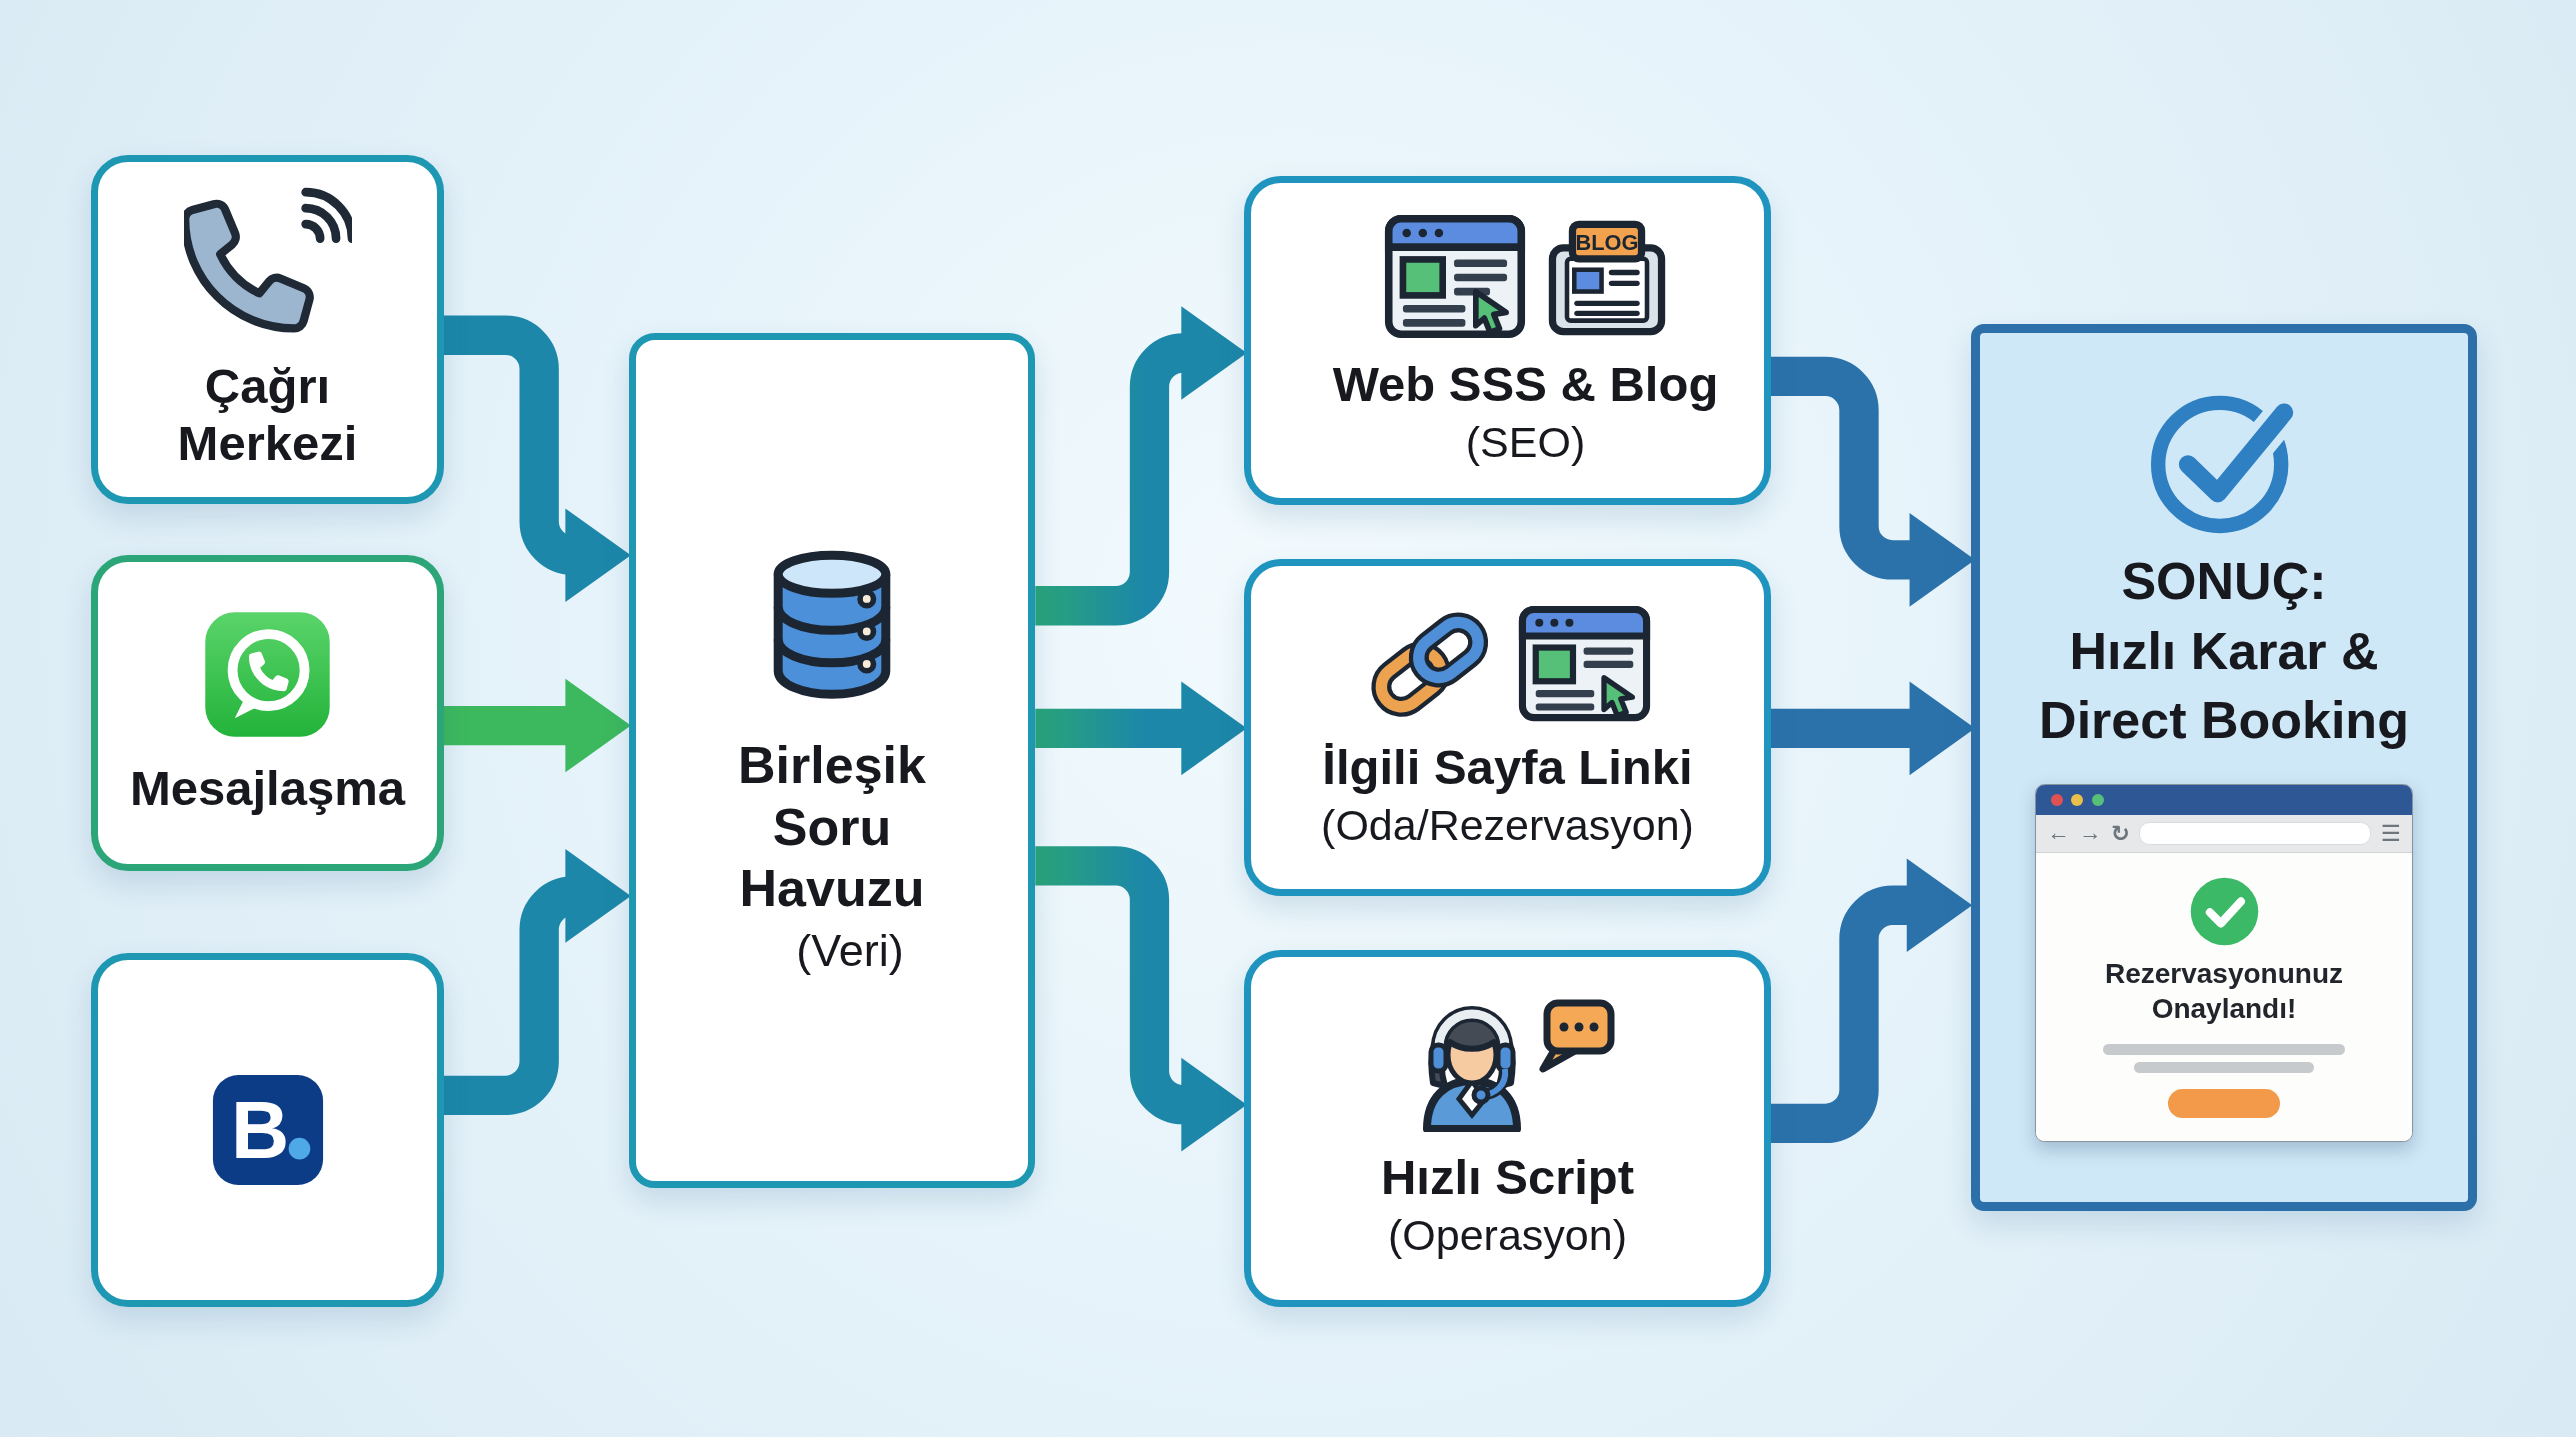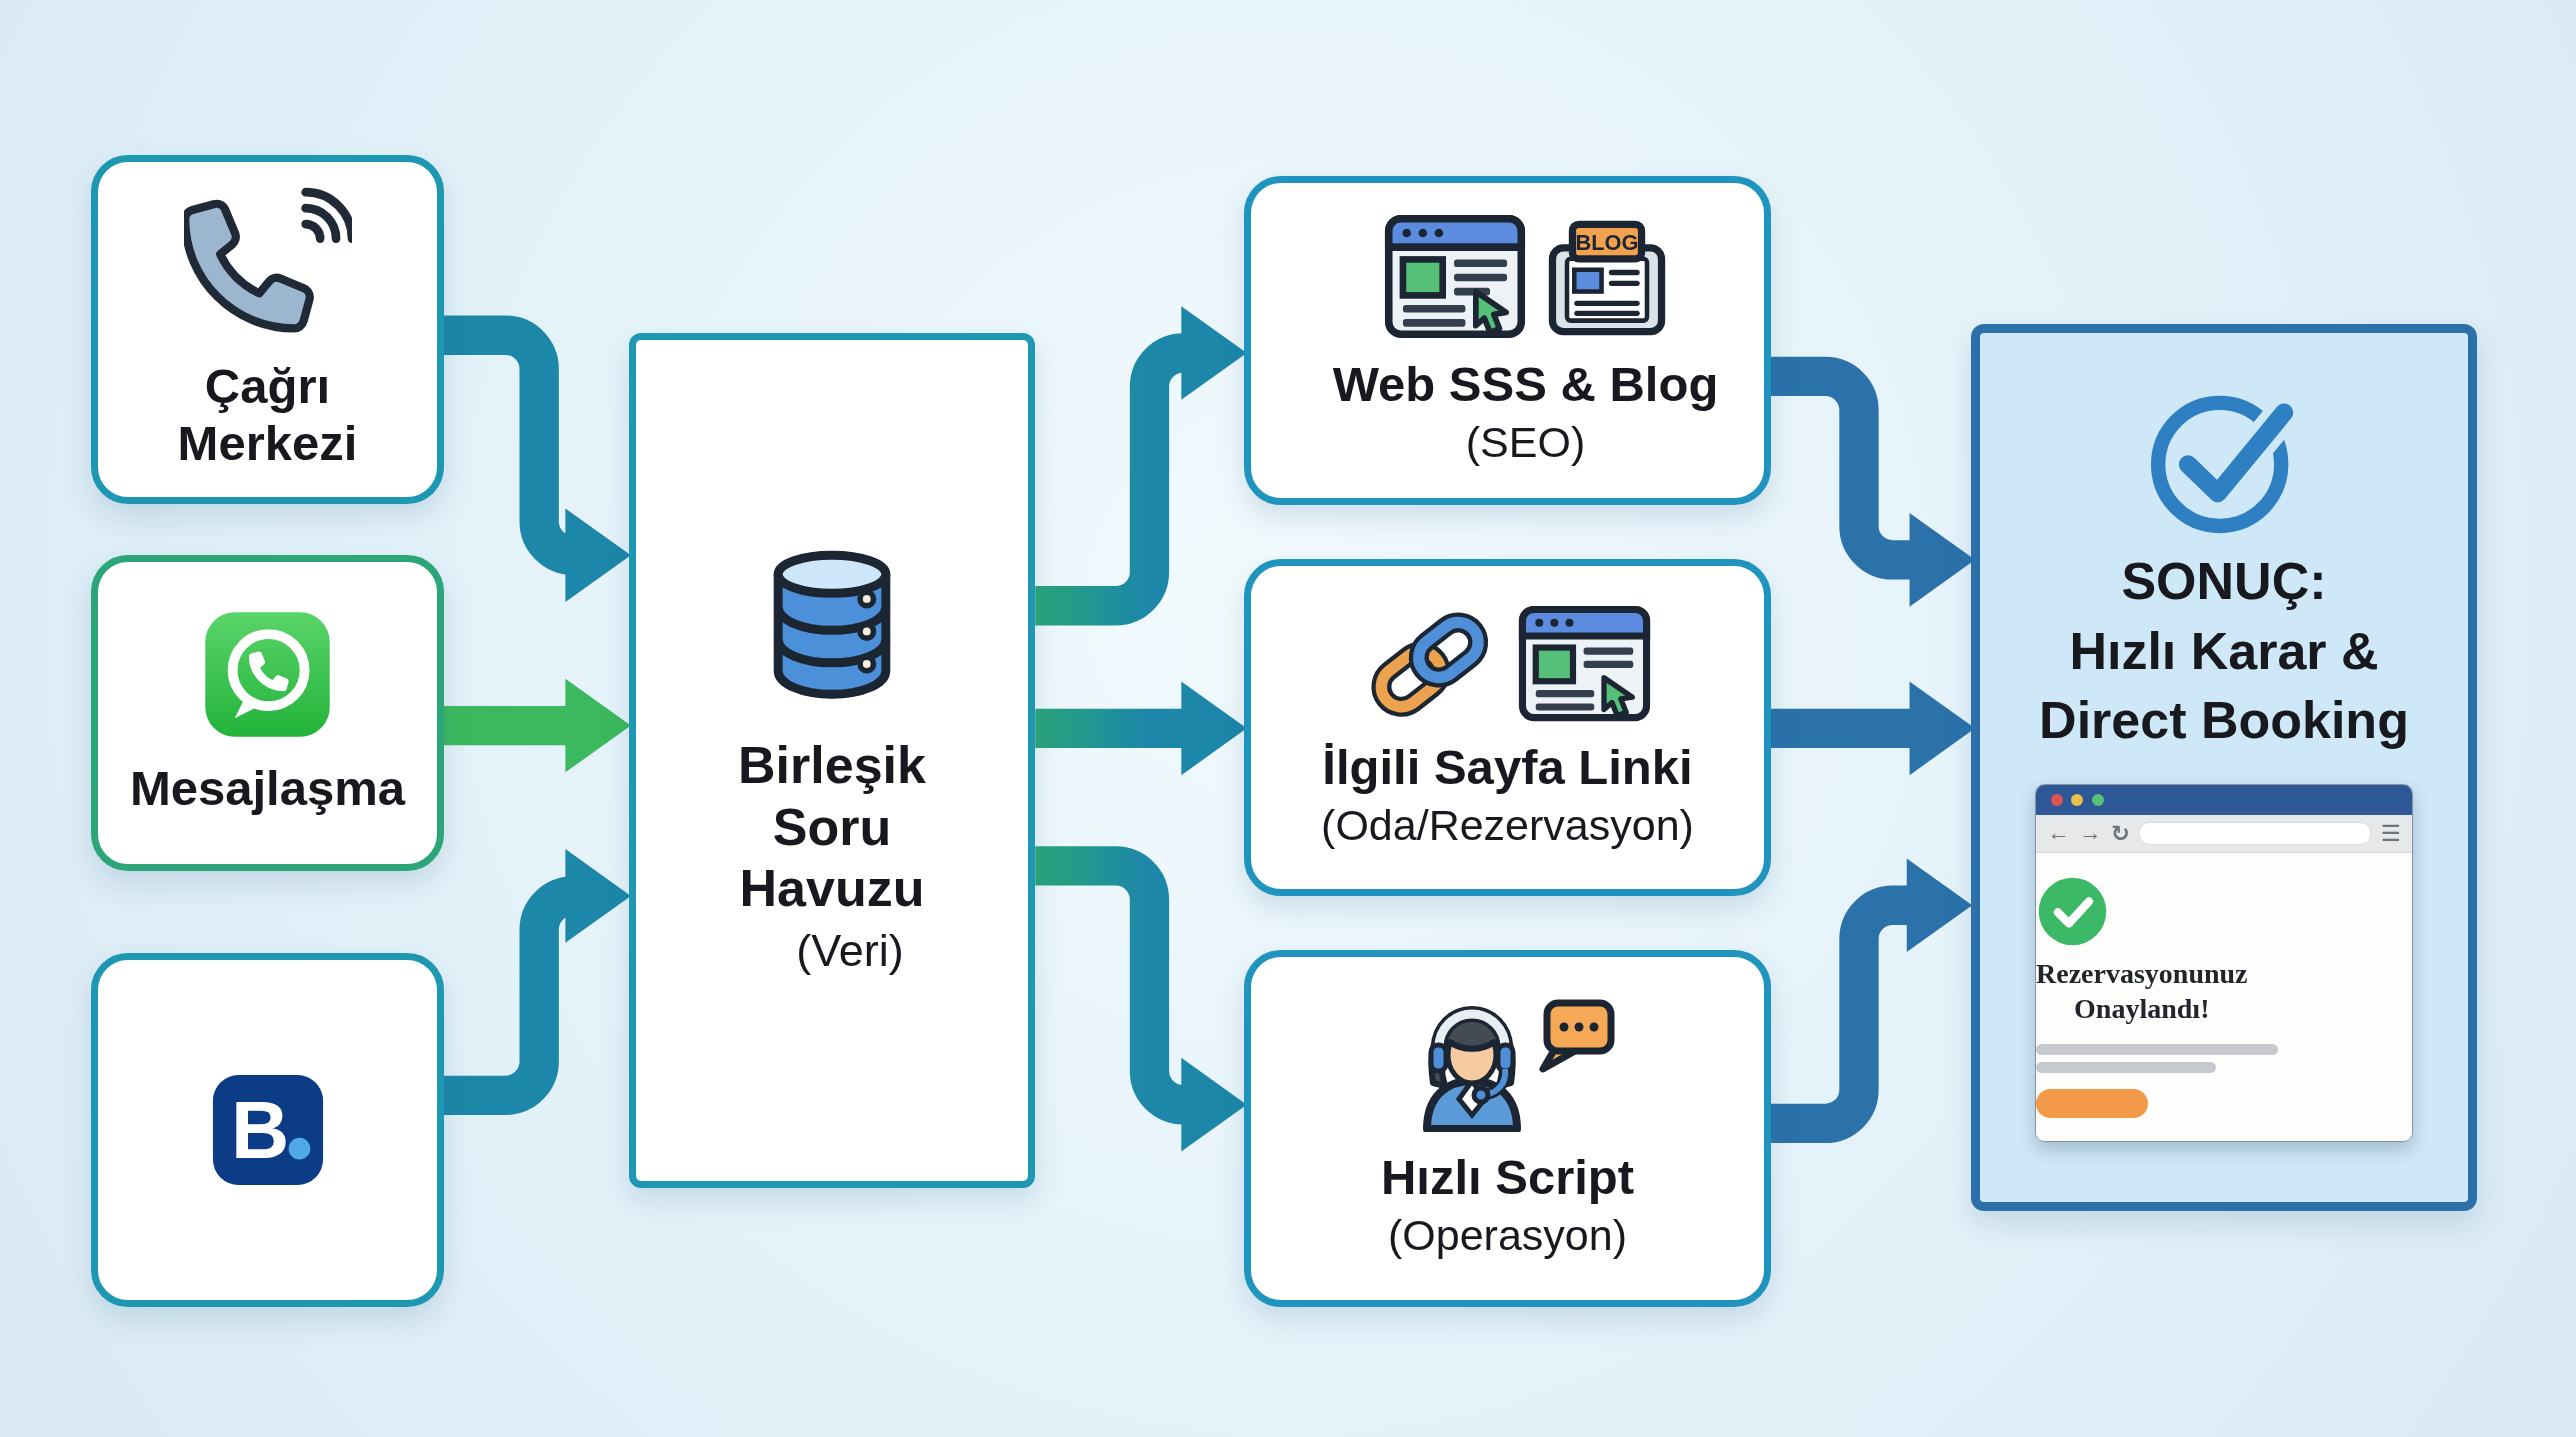"Birleşik" .hub-card { border-radius: 12px -> 26px }
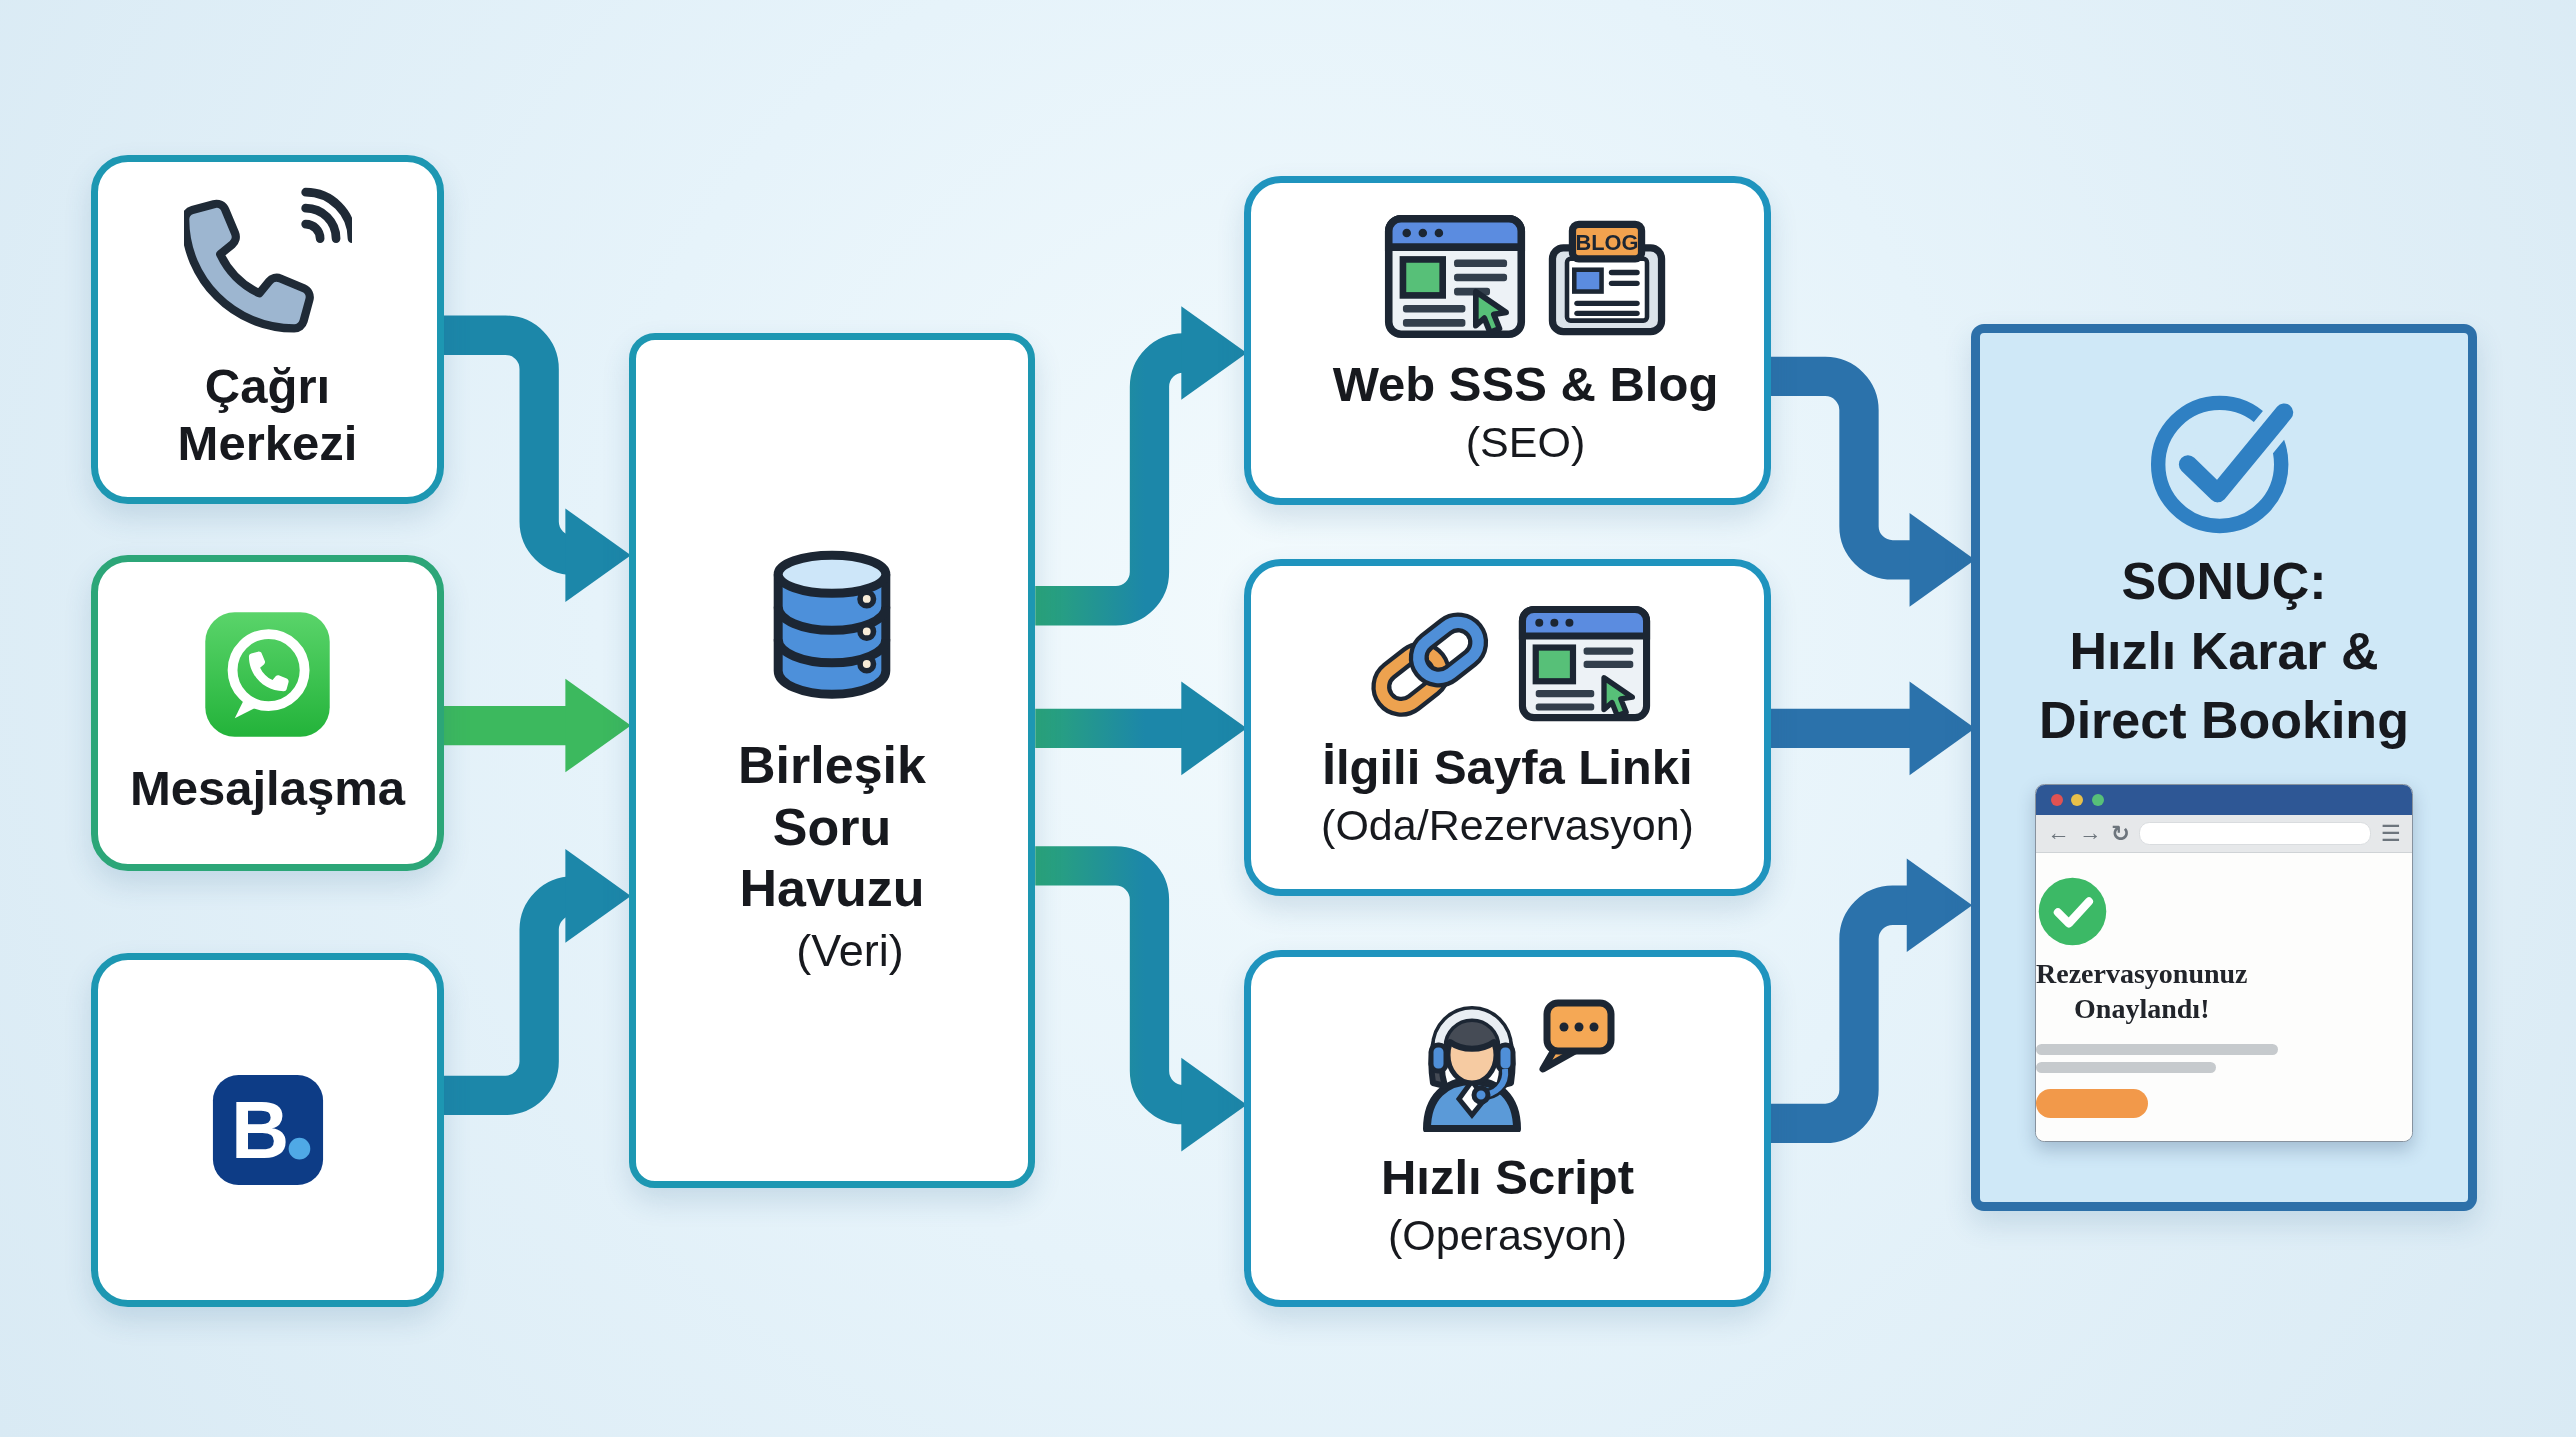"Rezervasyonunuz" .b-page { align-items: flex-start -> center; font-family: Liberation Serif, serif -> none }
